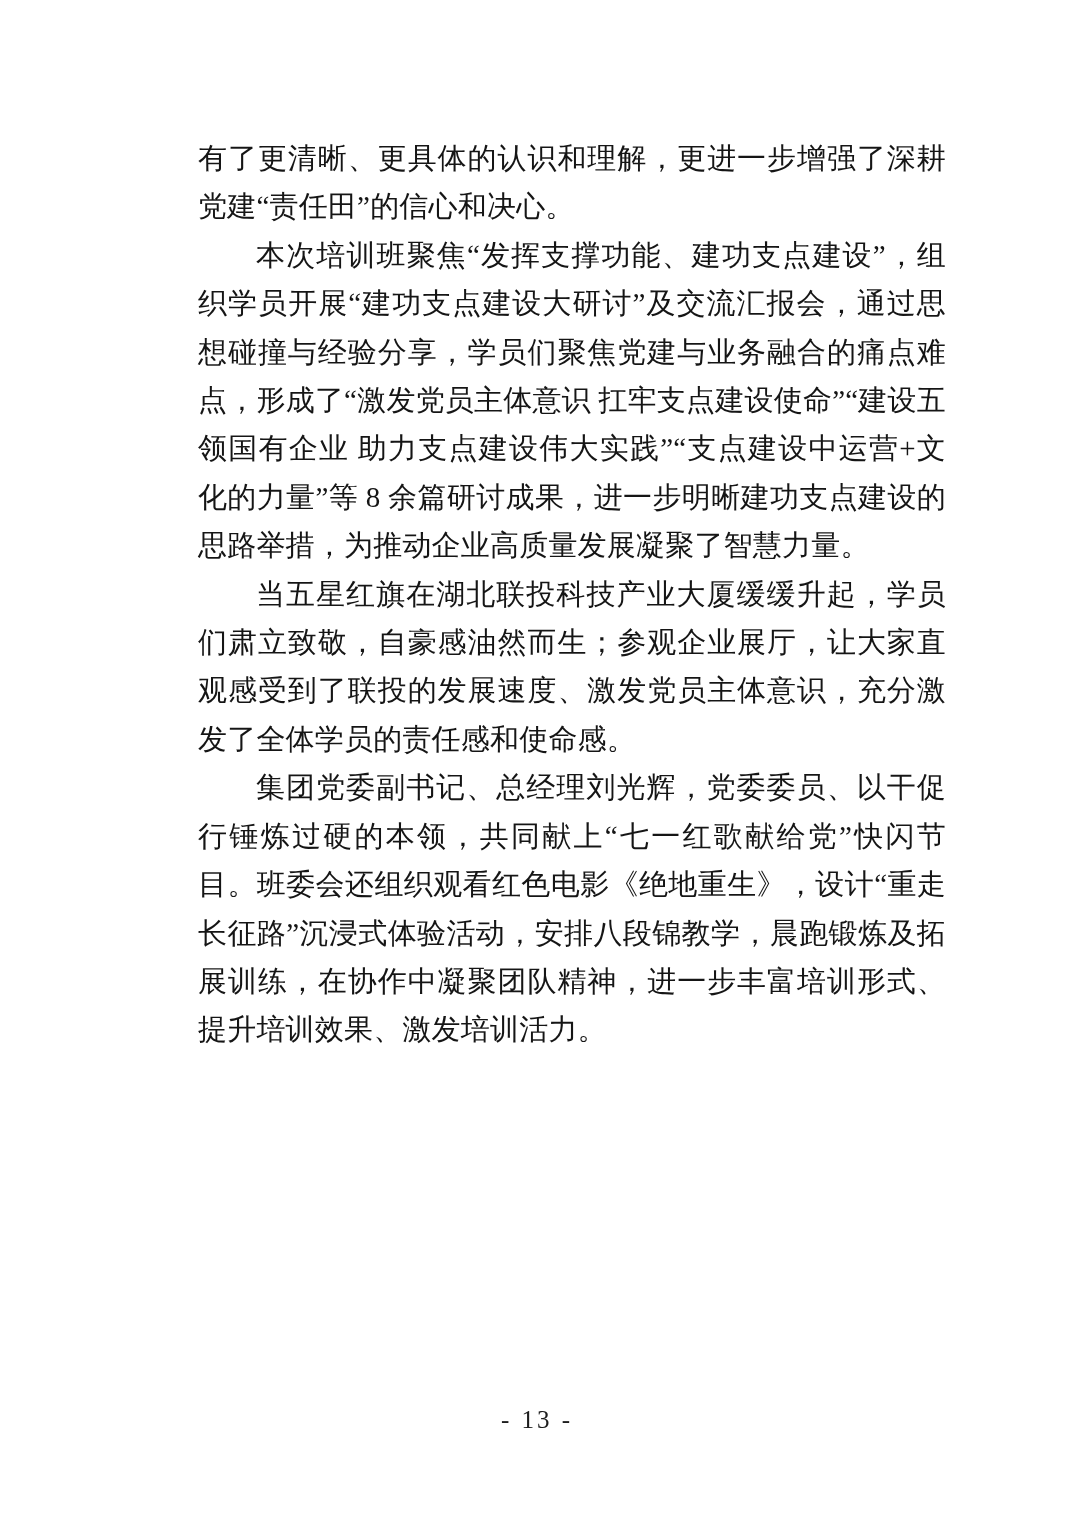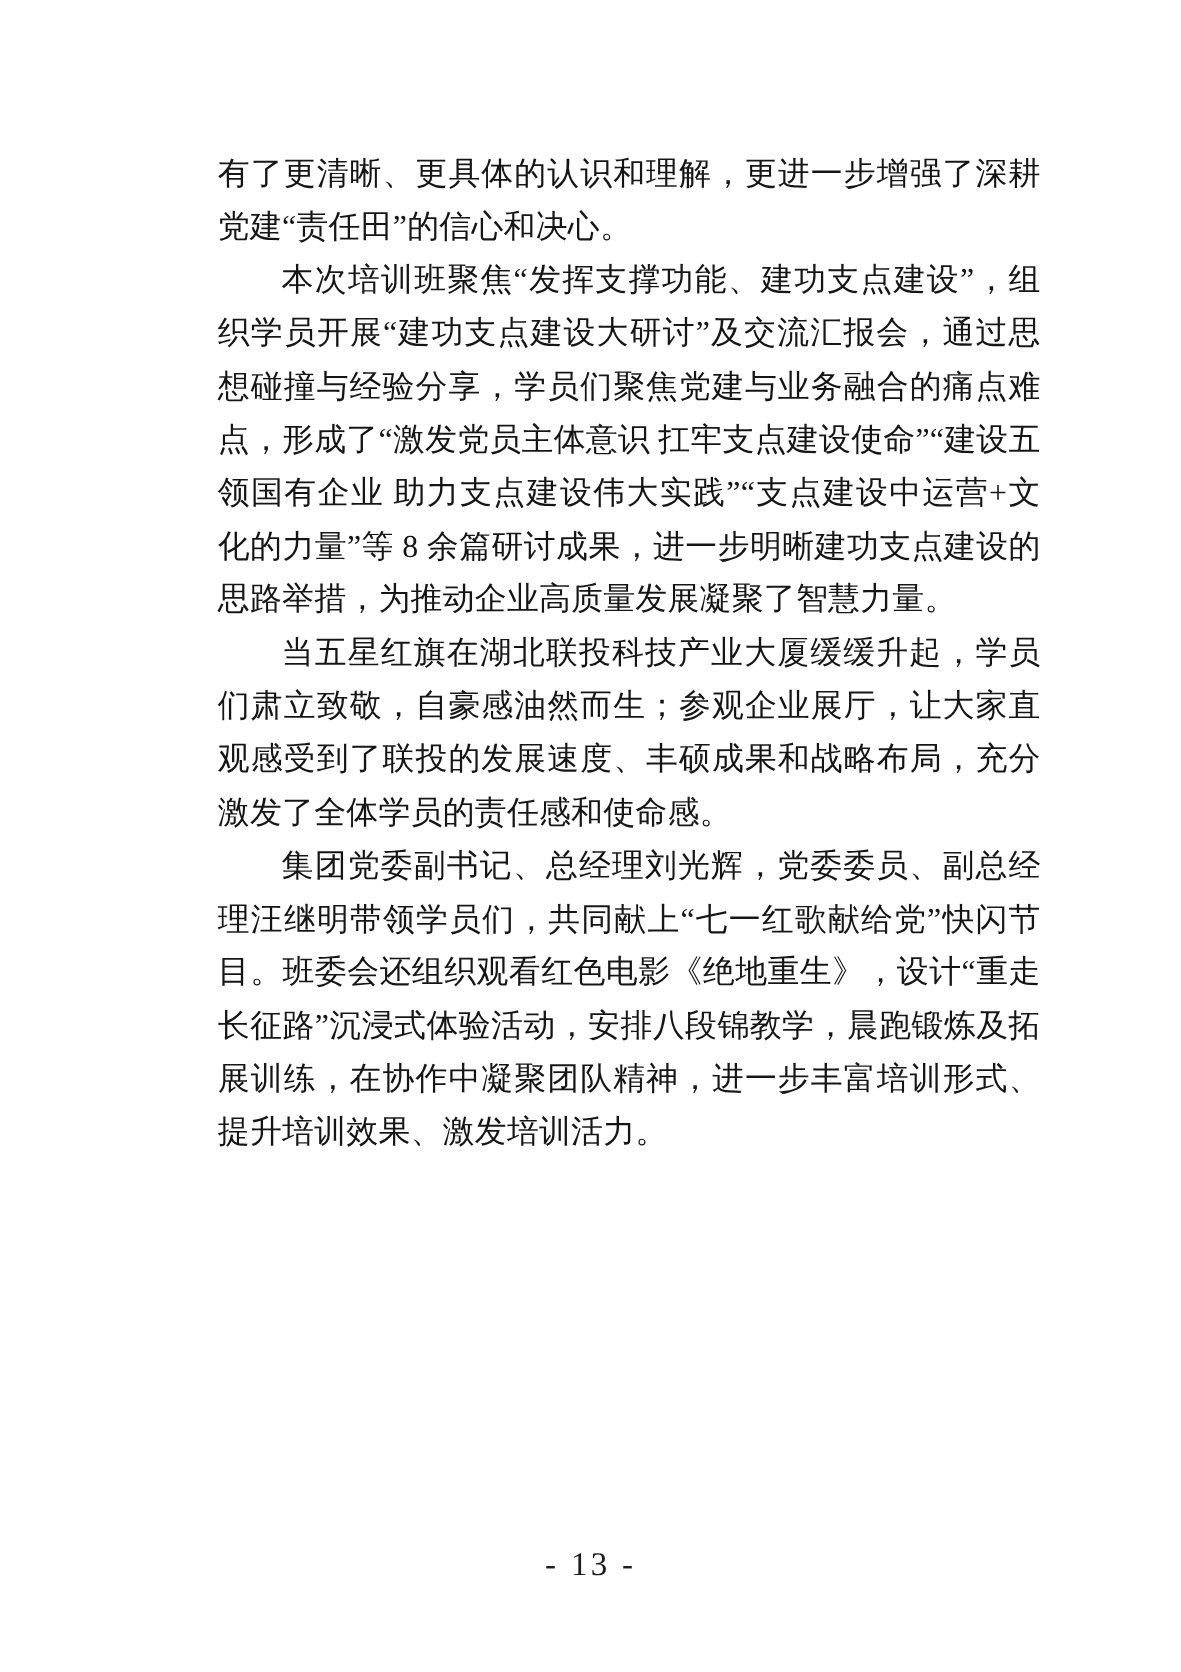"当五星红旗在湖北联投科技产业大厦缓缓升起，学员们肃立致敬，自豪感油然而生；参观企" p { text: 丰硕成果和战略布局 -> 激发党员主体意识 }
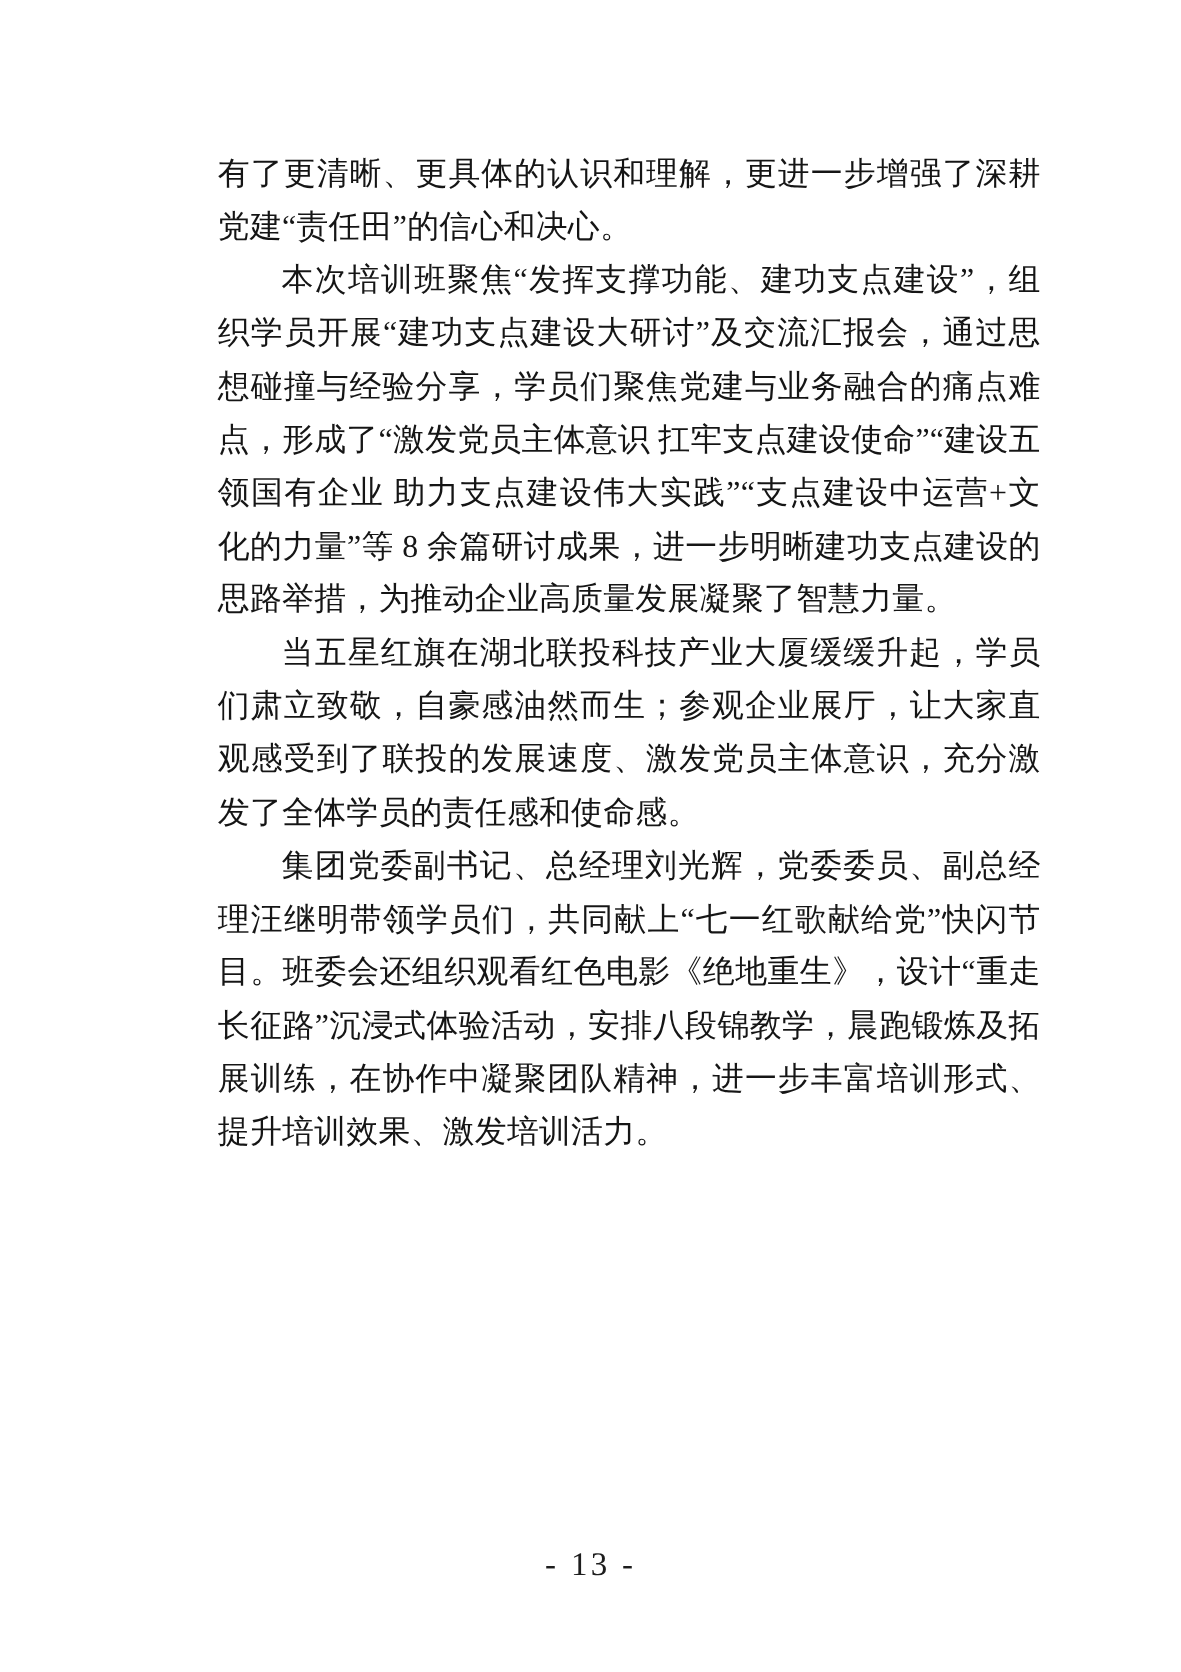"集团党委副书记、总经理刘光辉，党委委员、副总经理汪继明带领学员们，共同献上“七一" p { text: 副总经理汪继明带领学员们 -> 以干促行锤炼过硬的本领 }
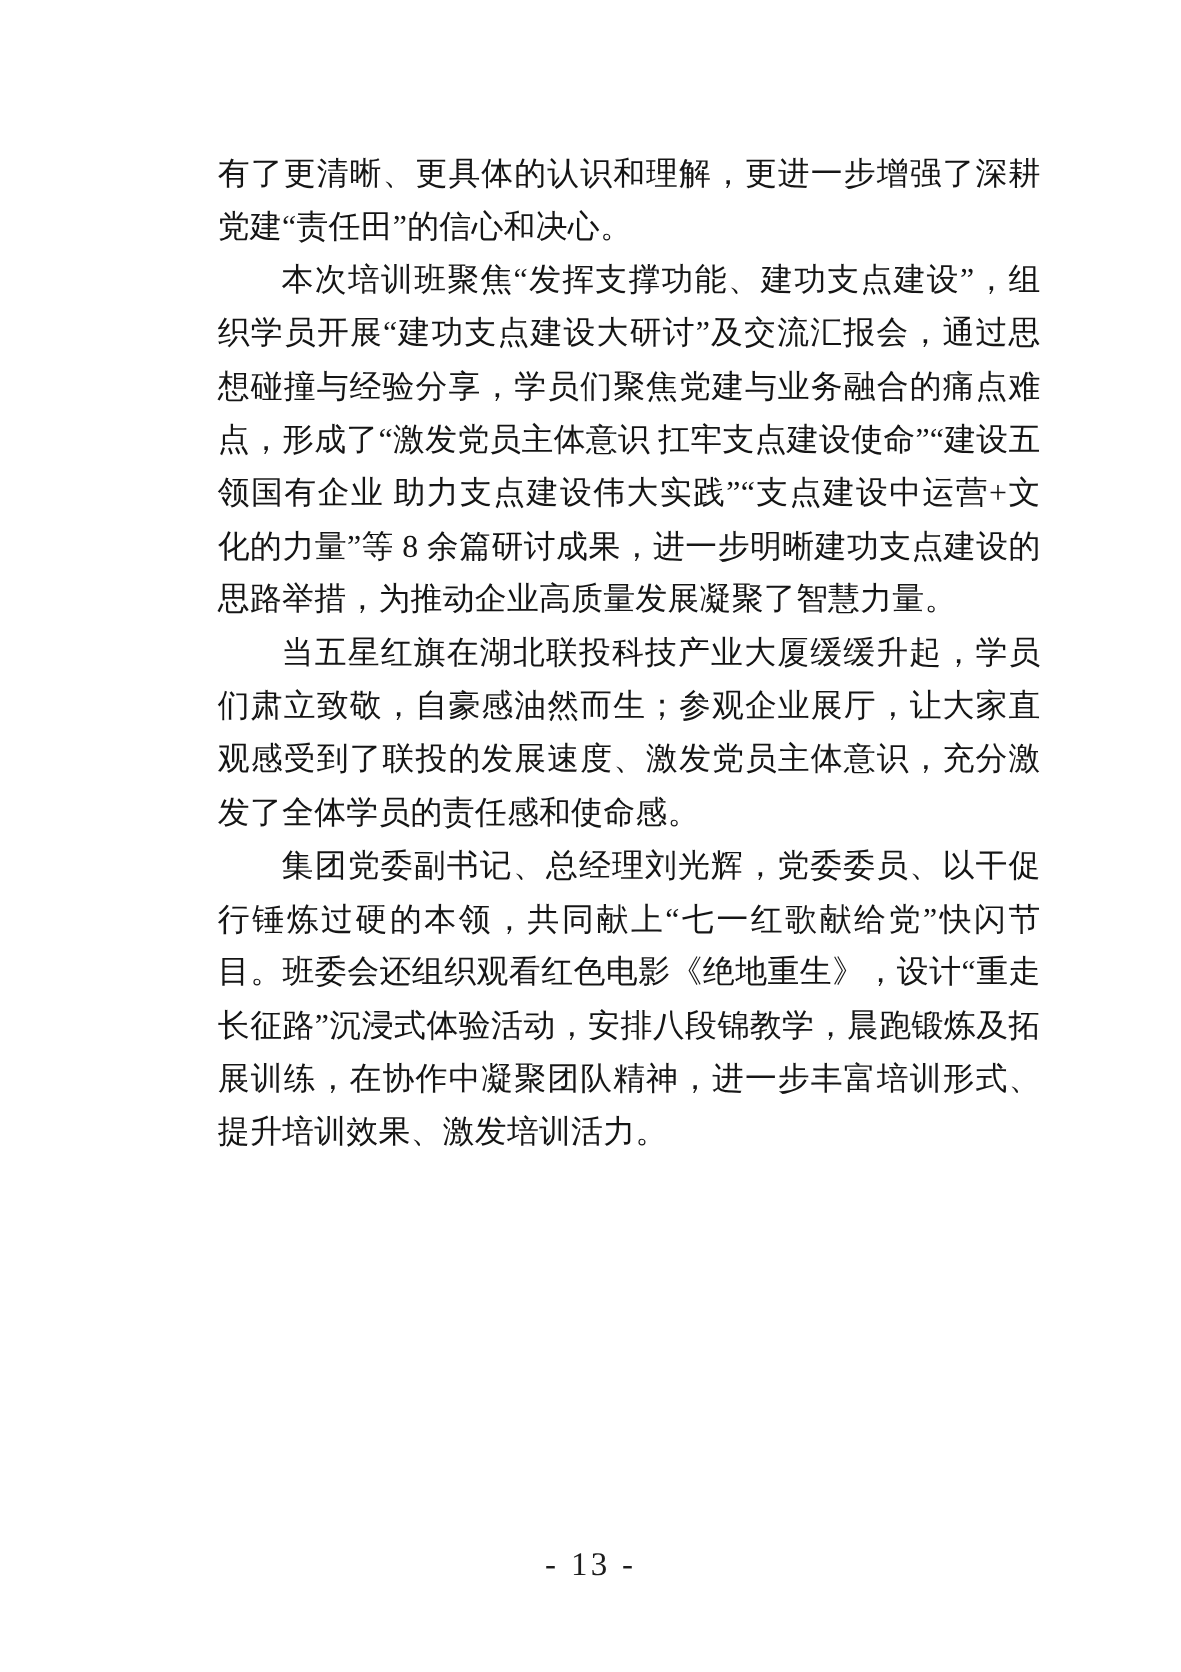"- 13 -" .page-number { font-size: 30px -> 25px }
